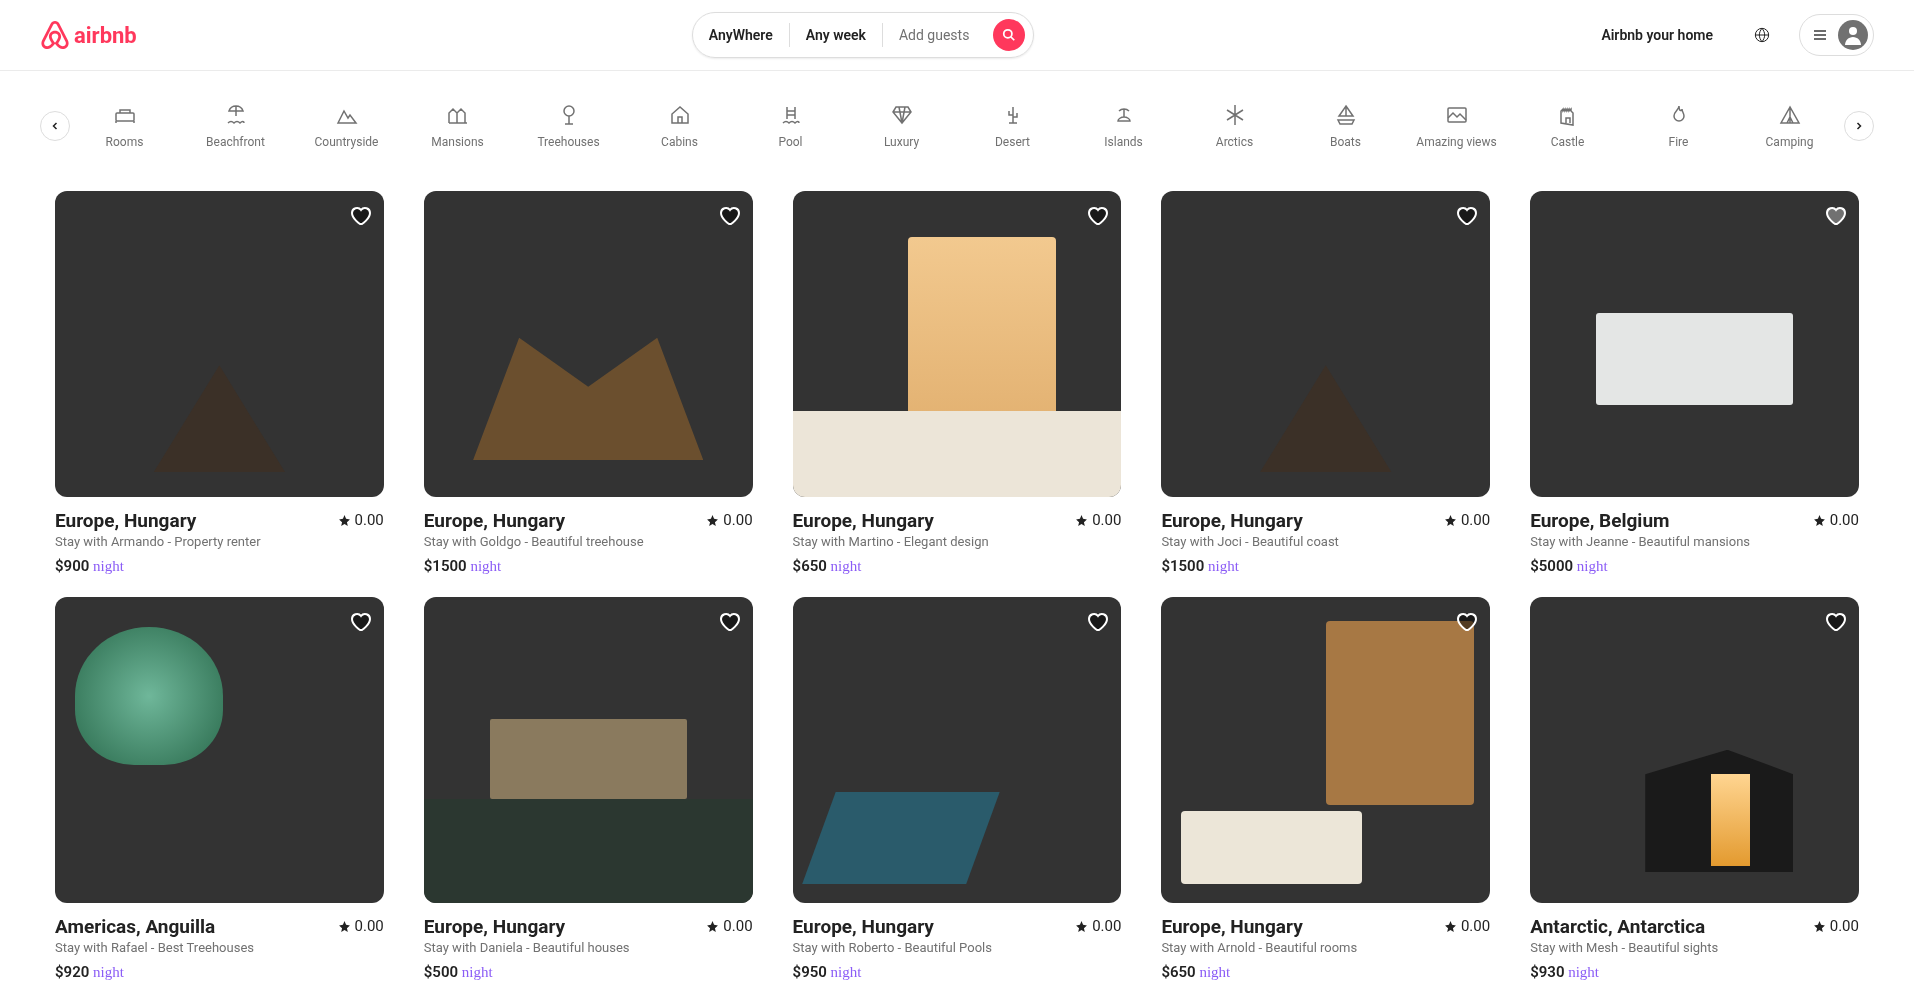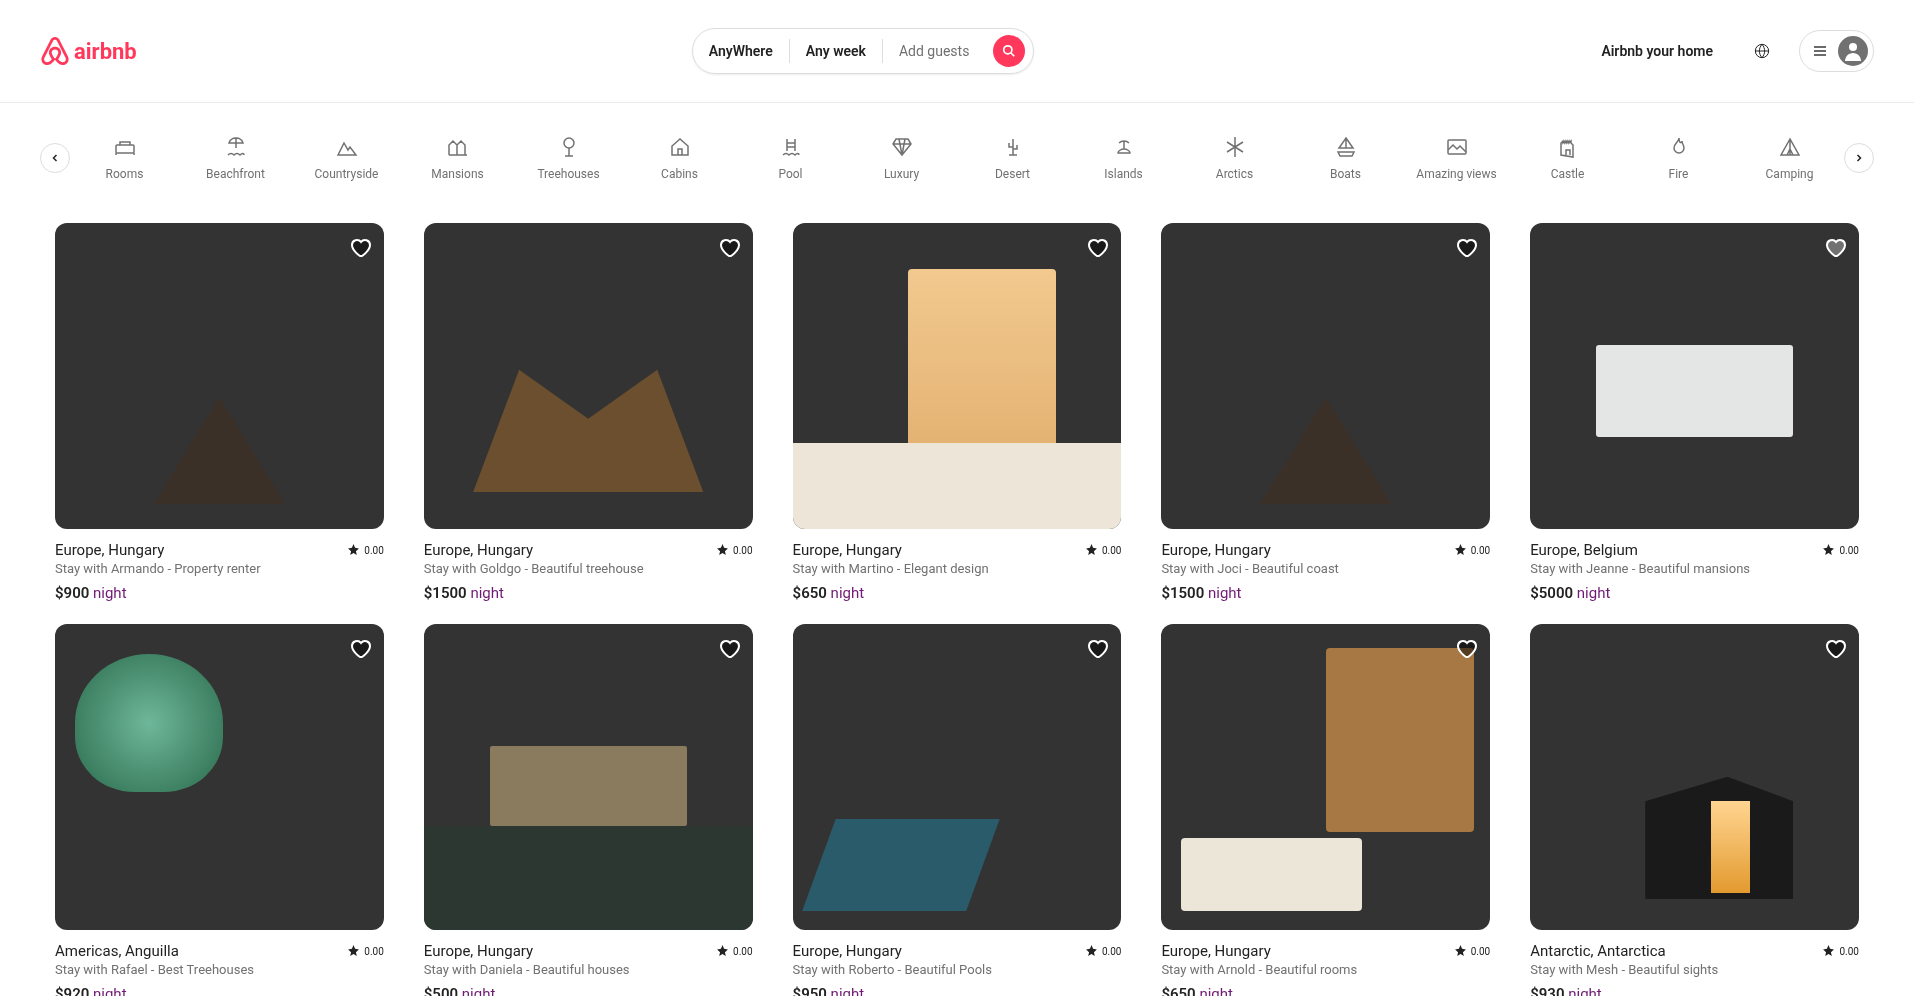"airbnb" .header { padding: 28px 40px -> 12px 40px }
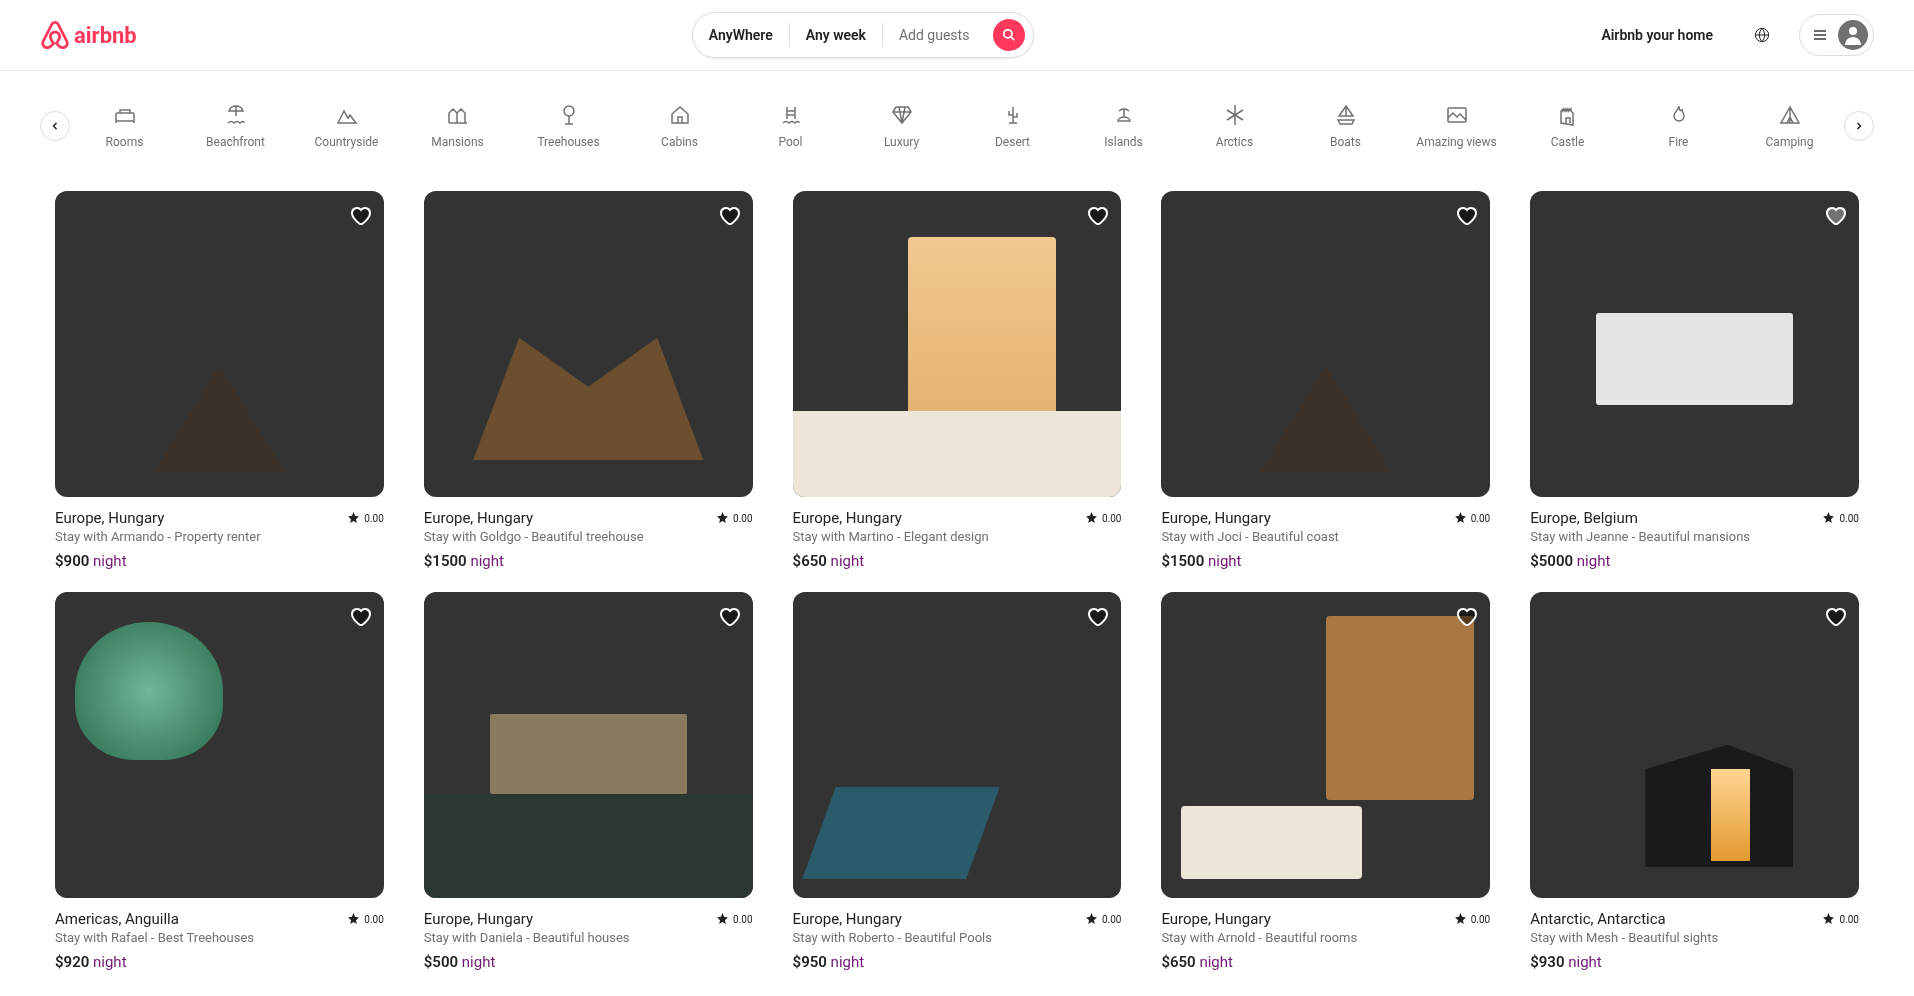"Europe, Hungary" .card .loc { font-size: 15px -> 19px; font-weight: 400 -> 700 }
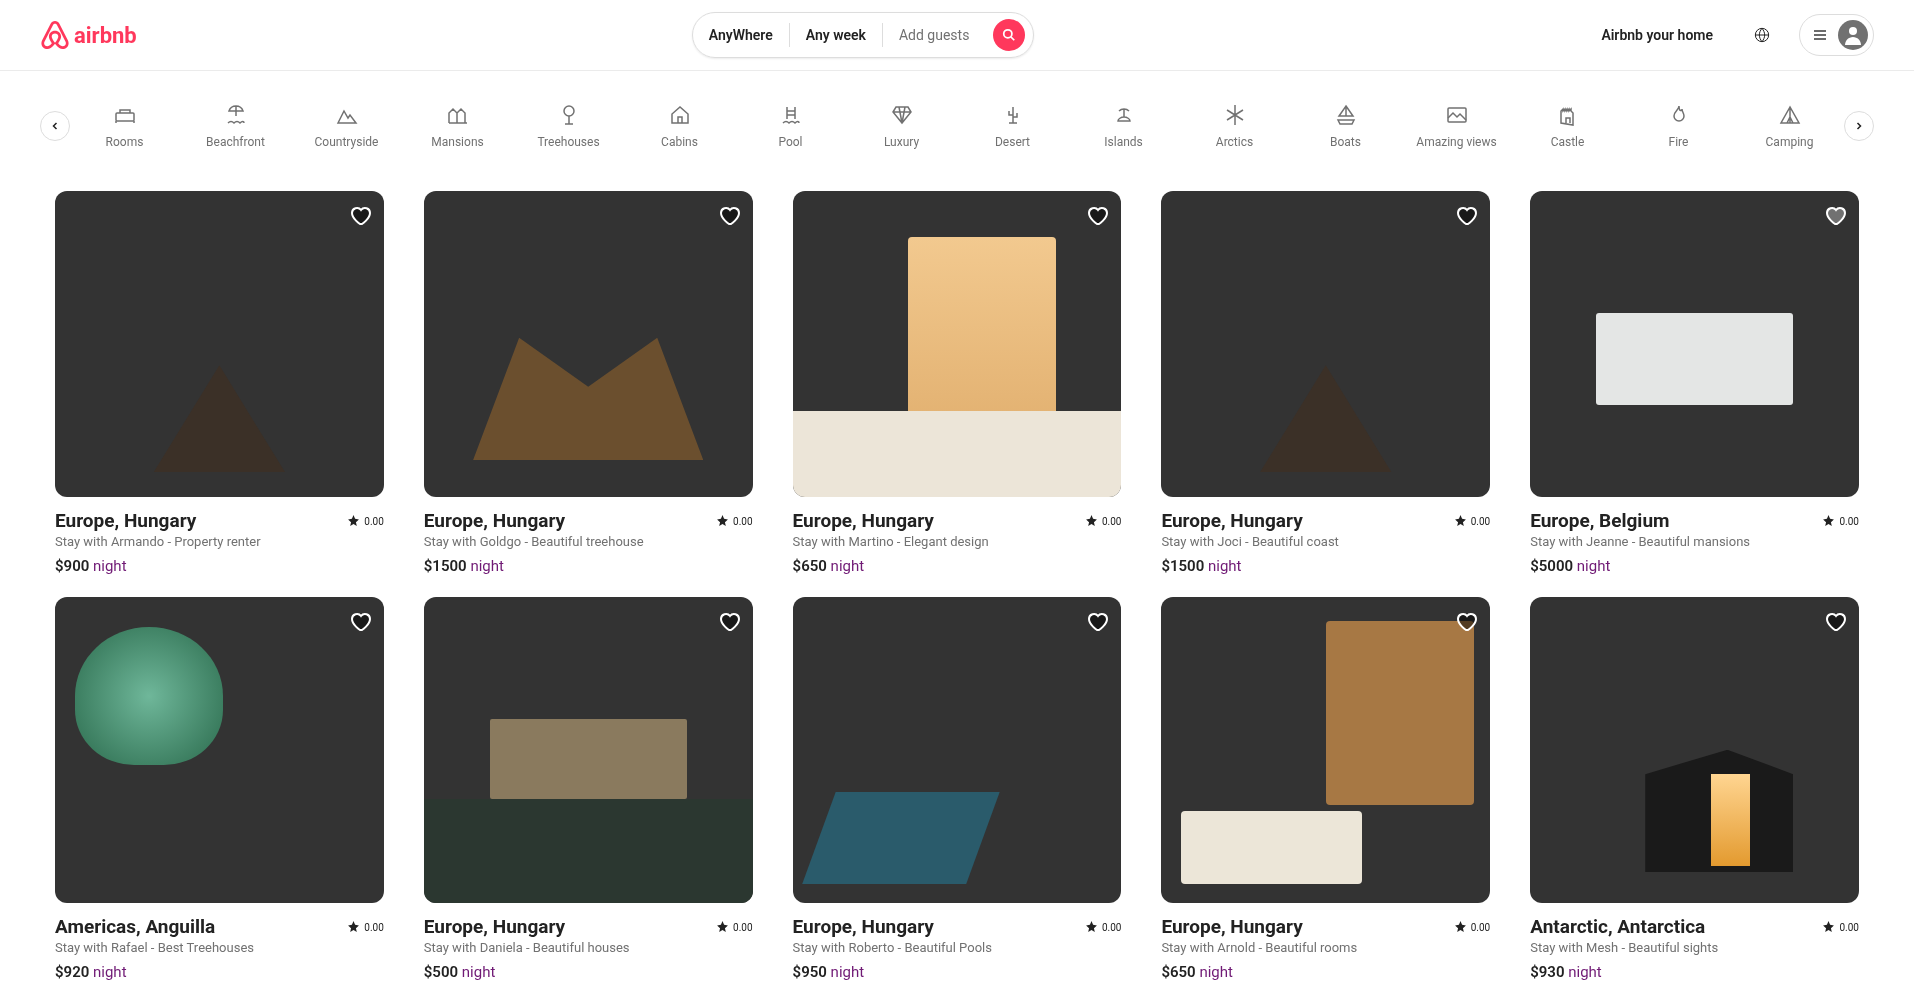"0.00" .card .rating { align-items: flex-end -> center; font-size: 10px -> 15px }
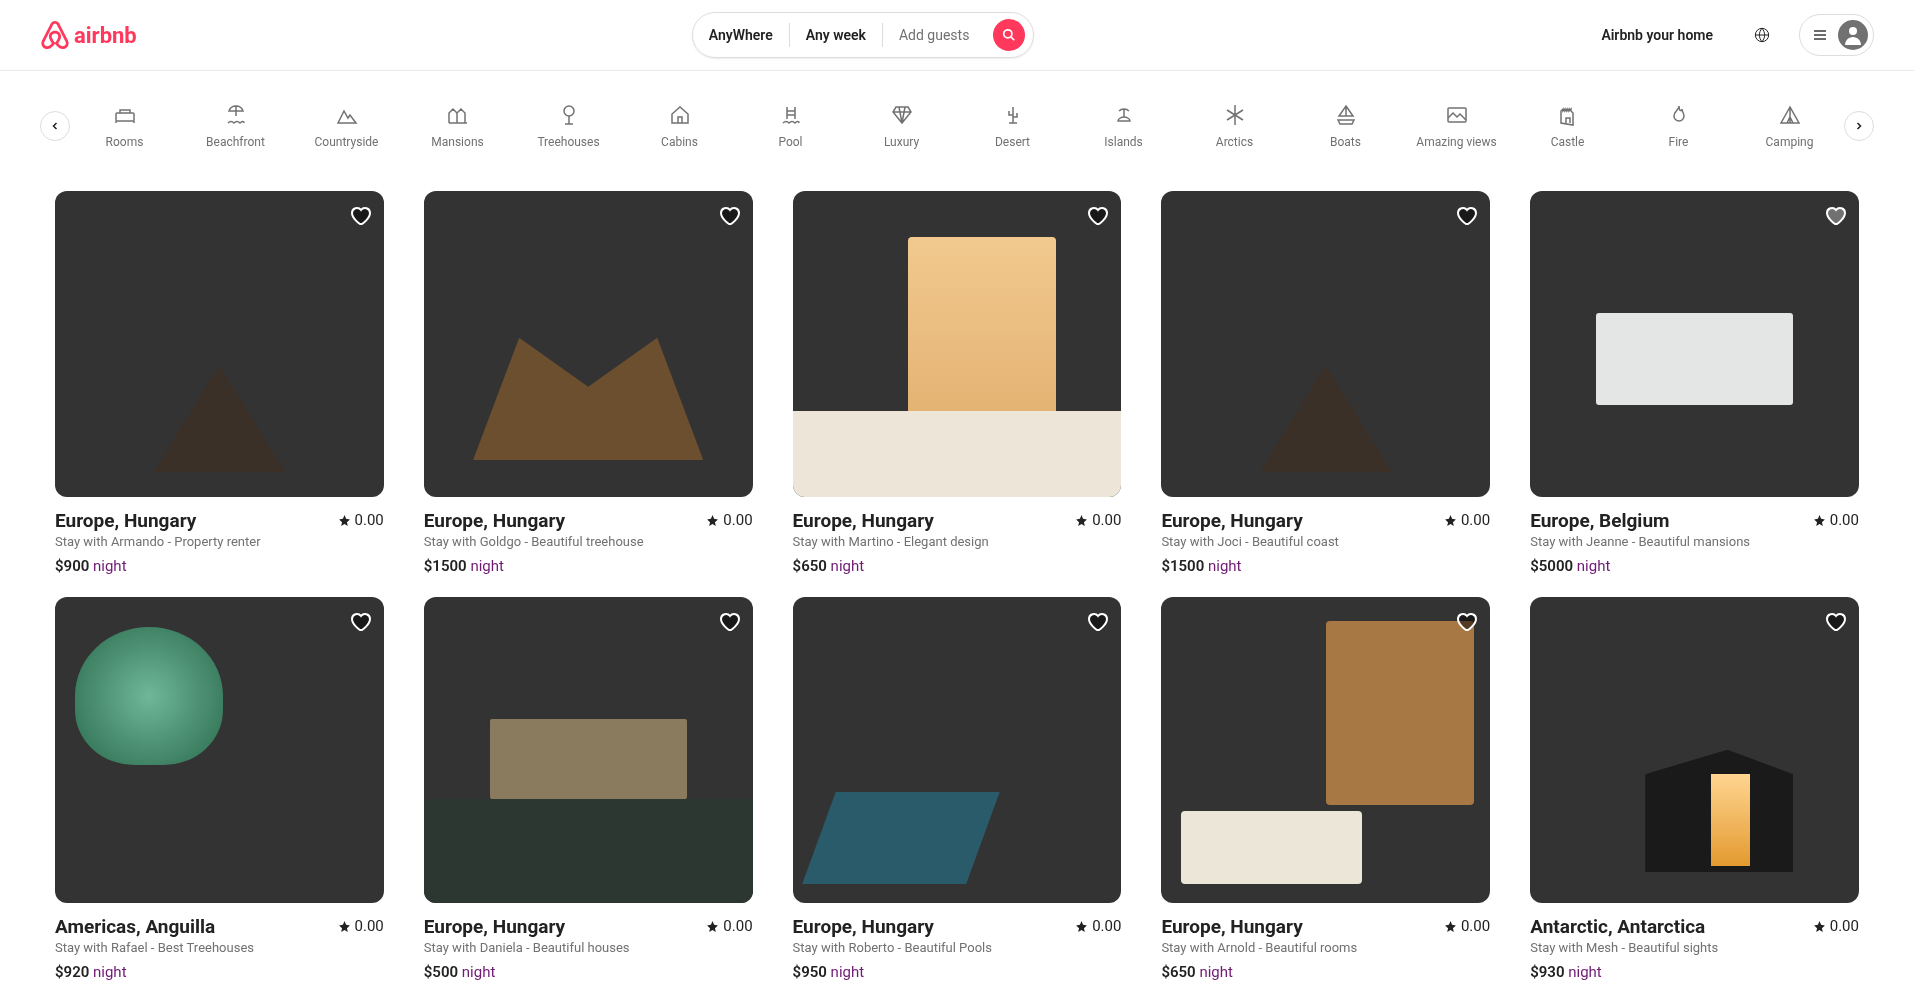"night" .card .price span.n { color: #701a75 -> #8b5cf6; font-family: none -> Liberation Serif, serif }
